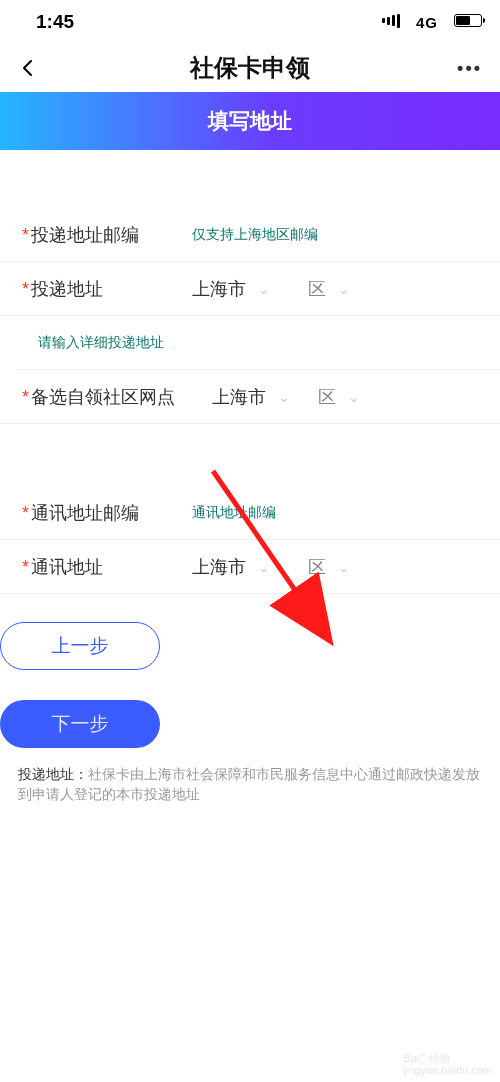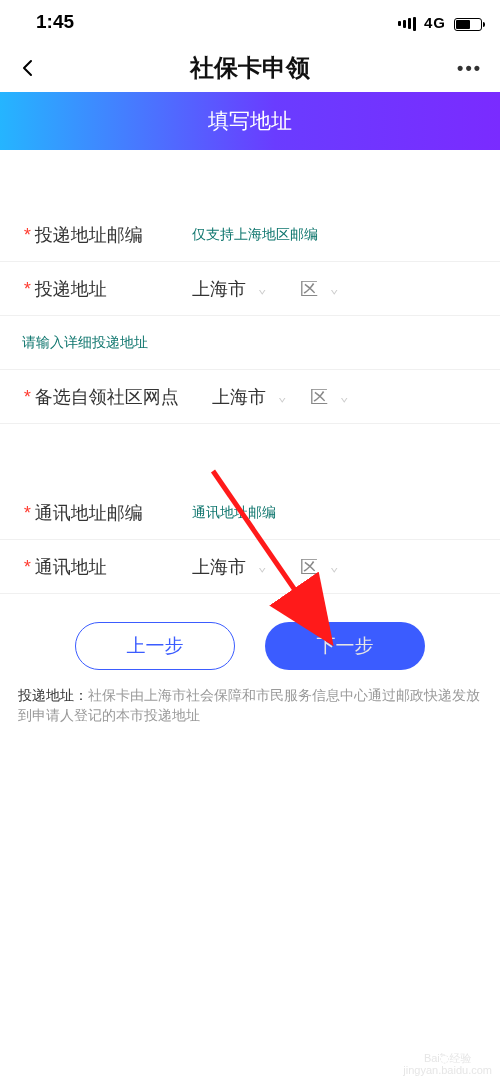"4G" .status-right { align-items: flex-end -> flex-start; gap: 8px -> 16px }
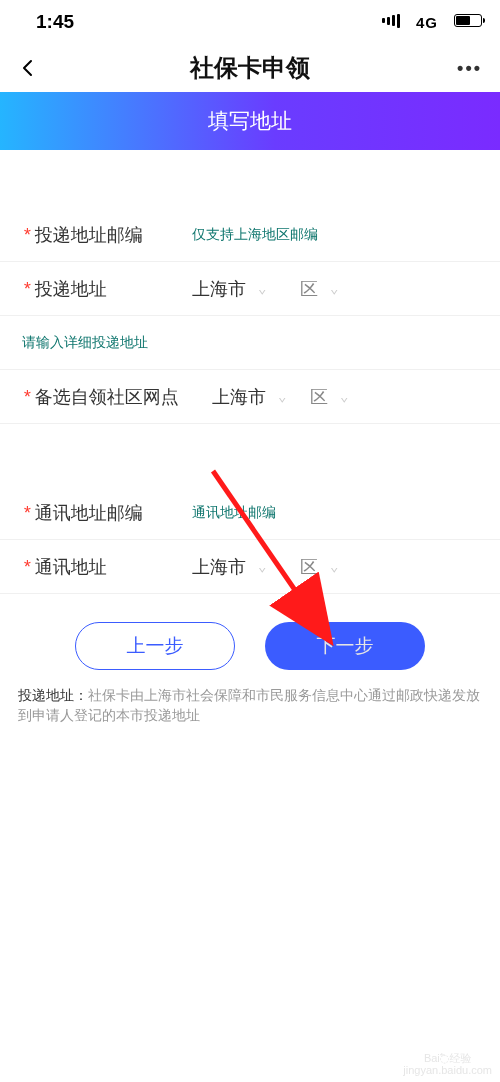"填写地址" .banner { font-weight: 400 -> 700 }
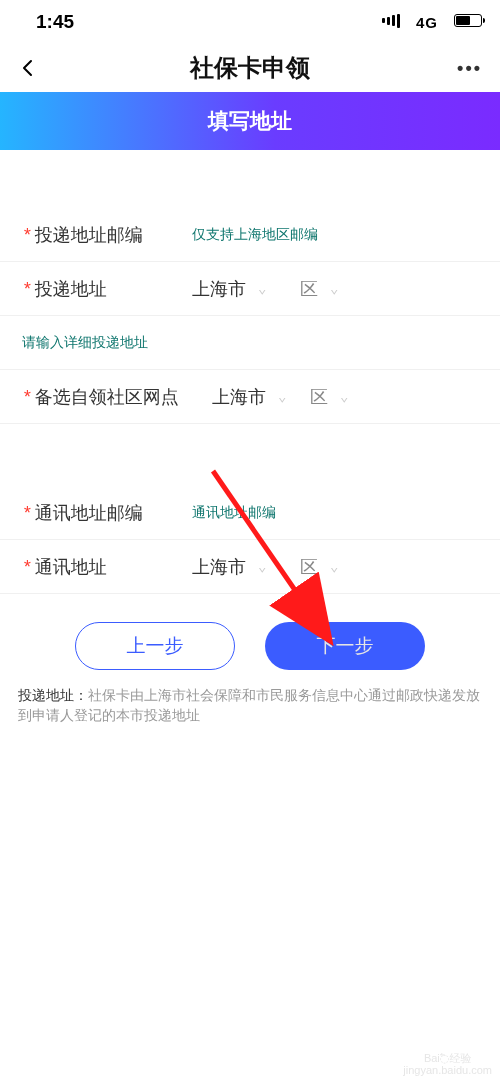"*投递地址邮编" .row { font-family: Liberation Mono, monospace -> none }
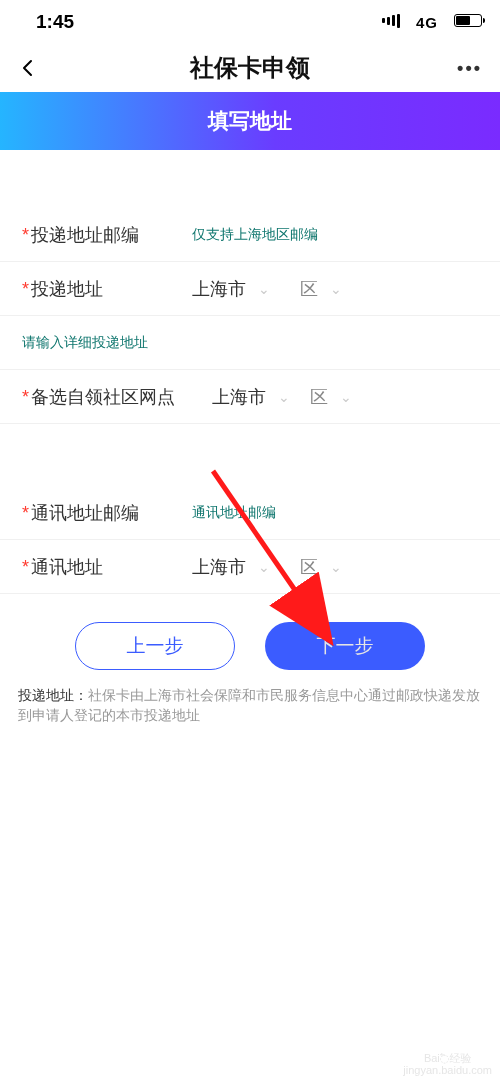"上海市" .value-area { gap: 8px -> 16px }
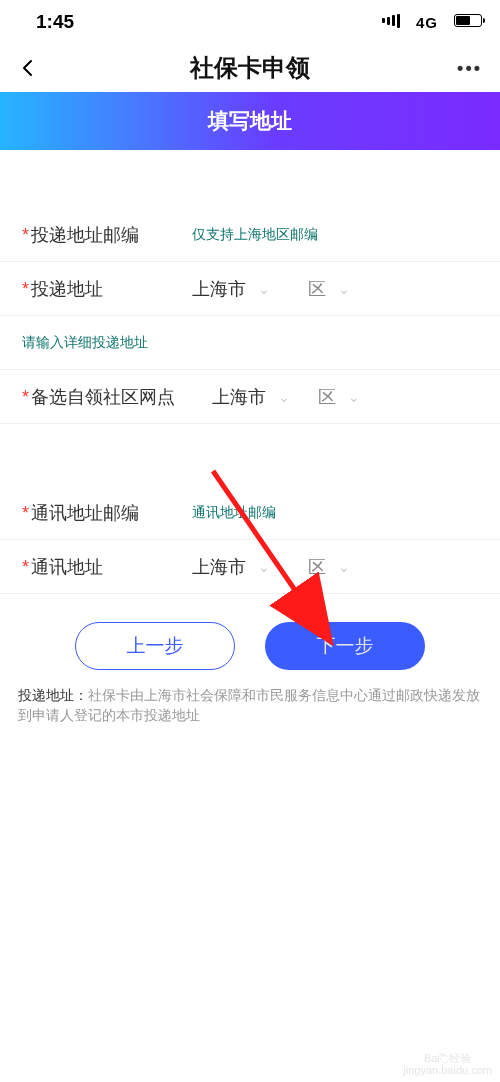"请输入详细投递地址" .full-input { margin-left: none -> 16px }
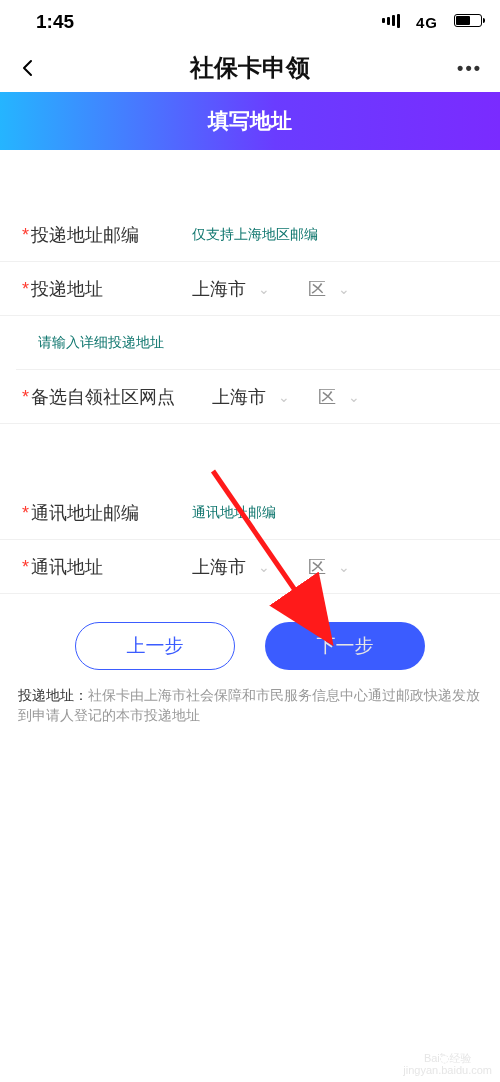"上一步" .btn-row { flex-direction: none -> column }
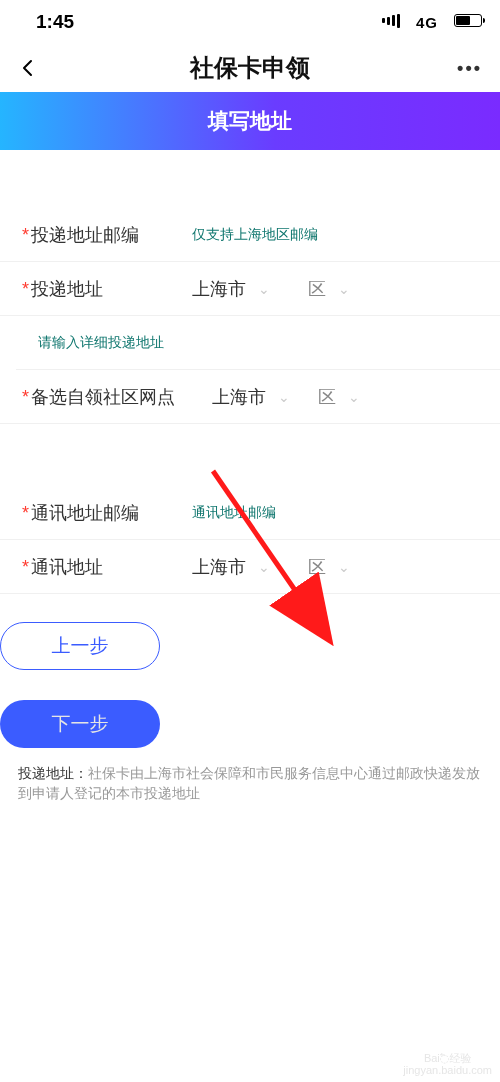"投递地址：社保卡由上海市社会保障和市民服务信息中心通过邮政快递发放到申请人登记的" .notes { font-family: Liberation Serif, serif -> none }
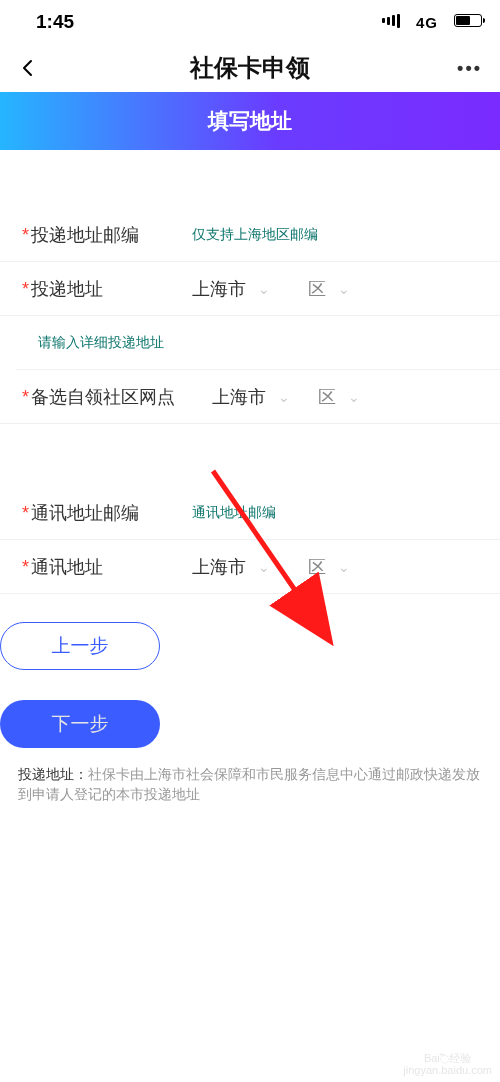"Bai߱经验" .watermark { text-align: center -> left }
